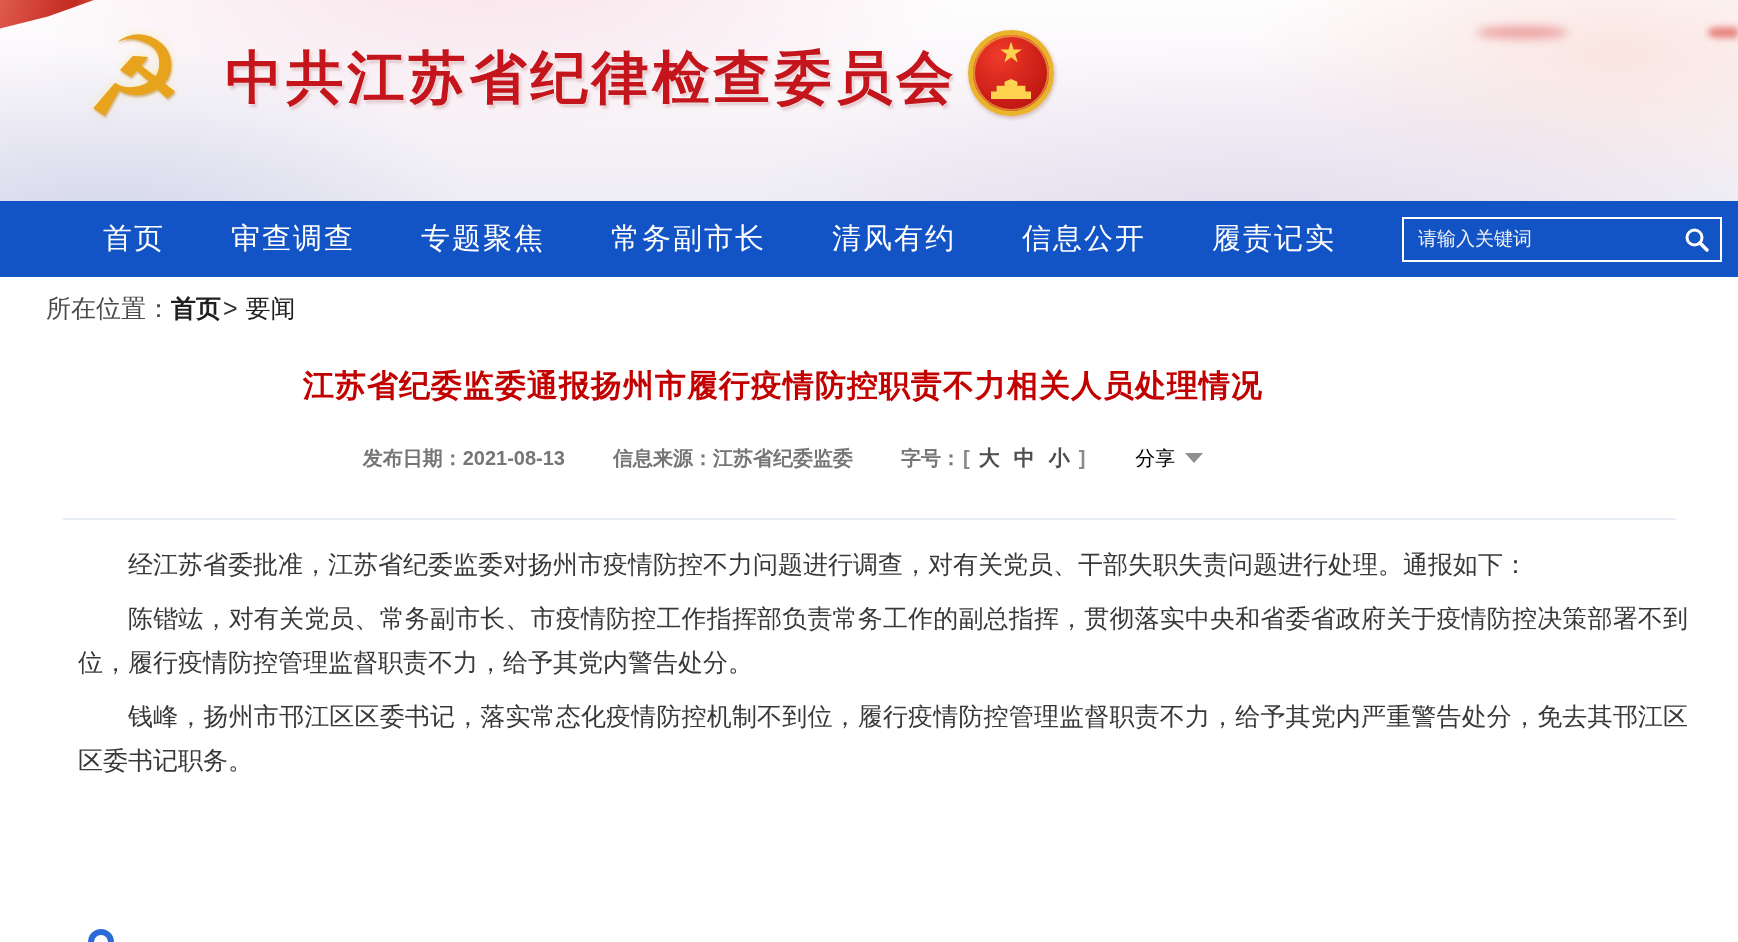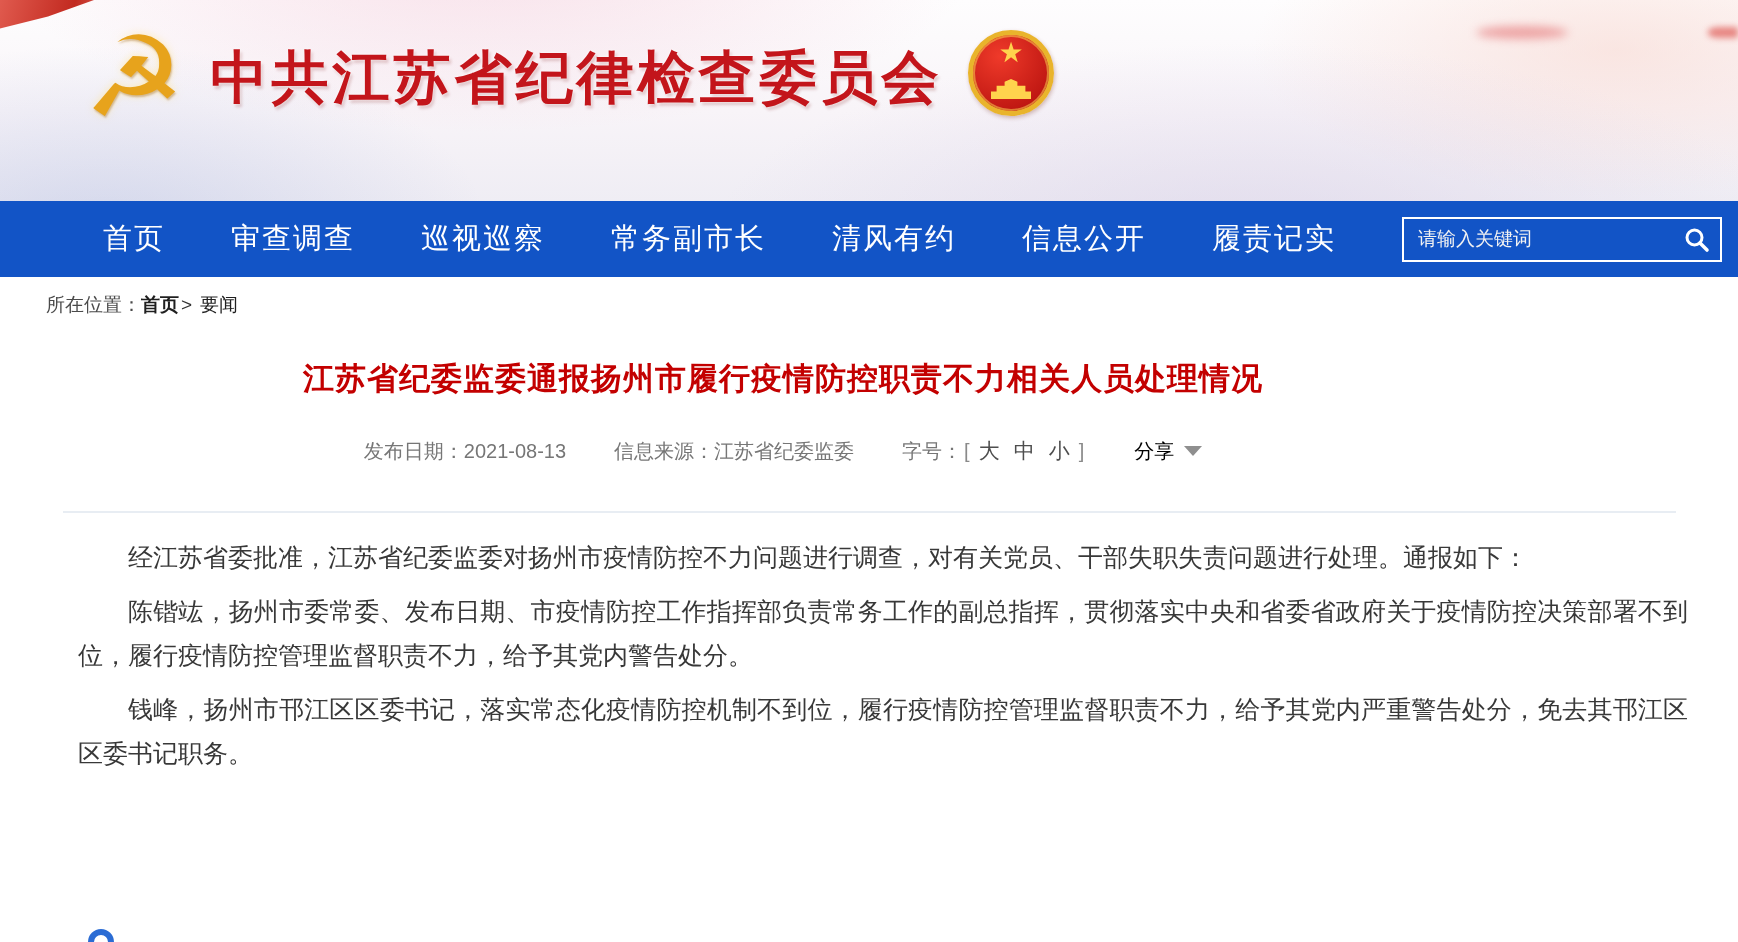"中共江苏省纪律检查委员会" .org-title { margin: 0 -> 15px }
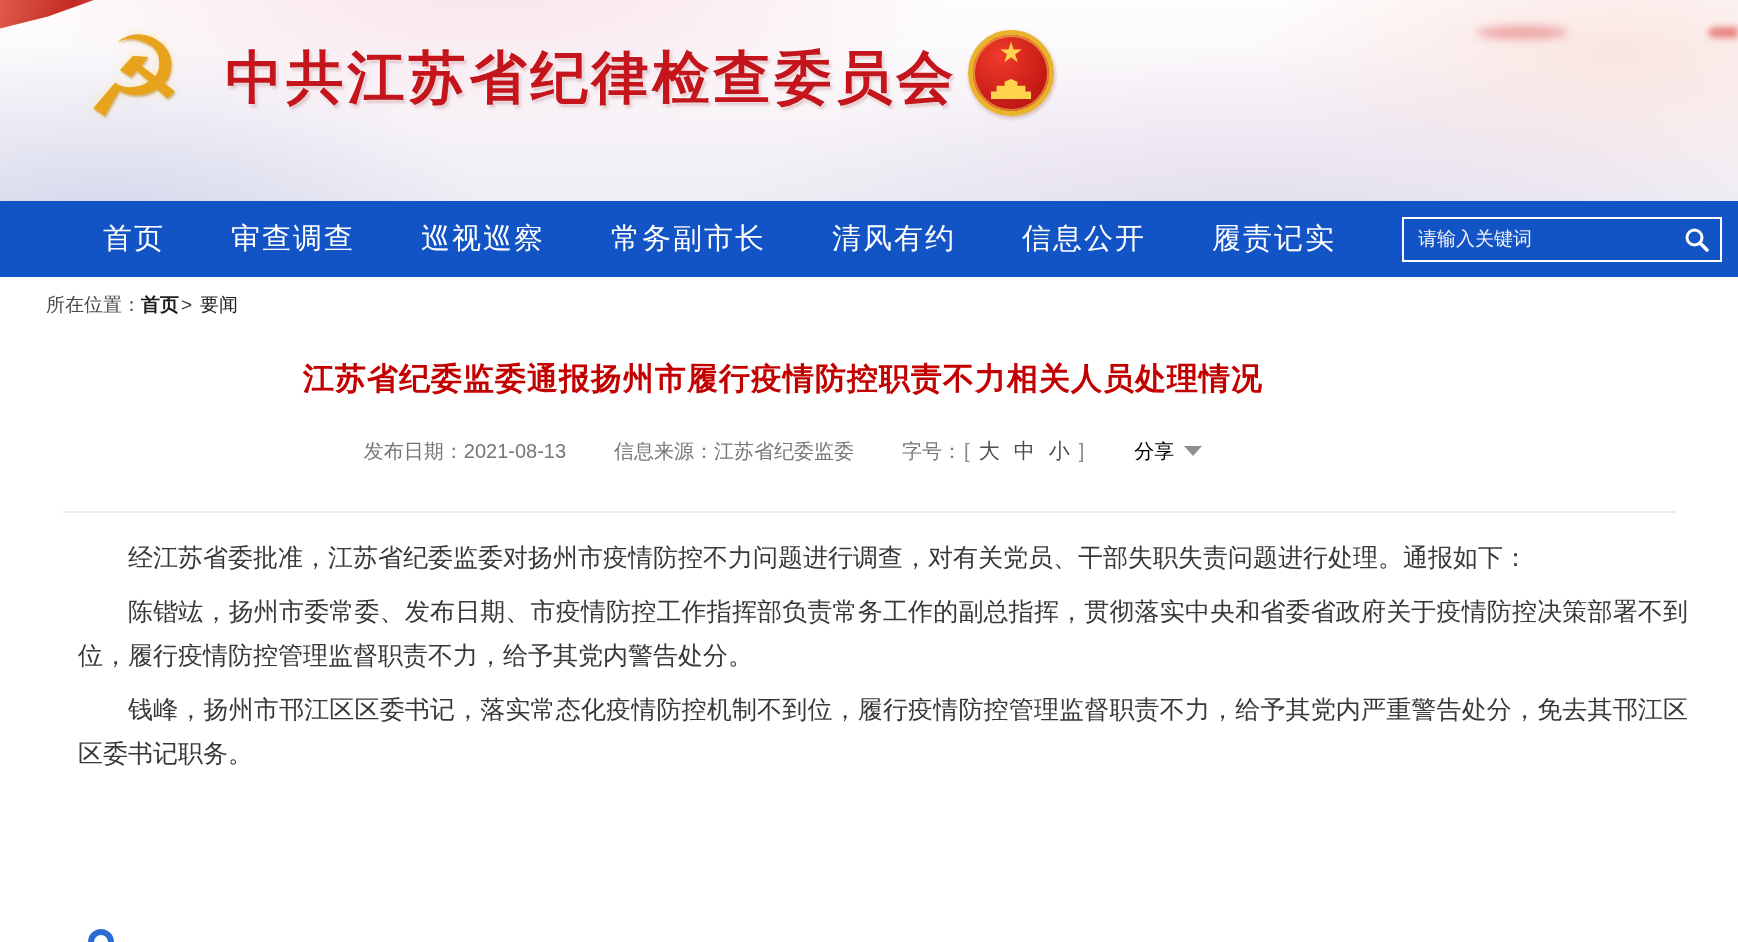"巡视巡察" a.nav-item { text: 巡视巡察 -> 专题聚焦 }
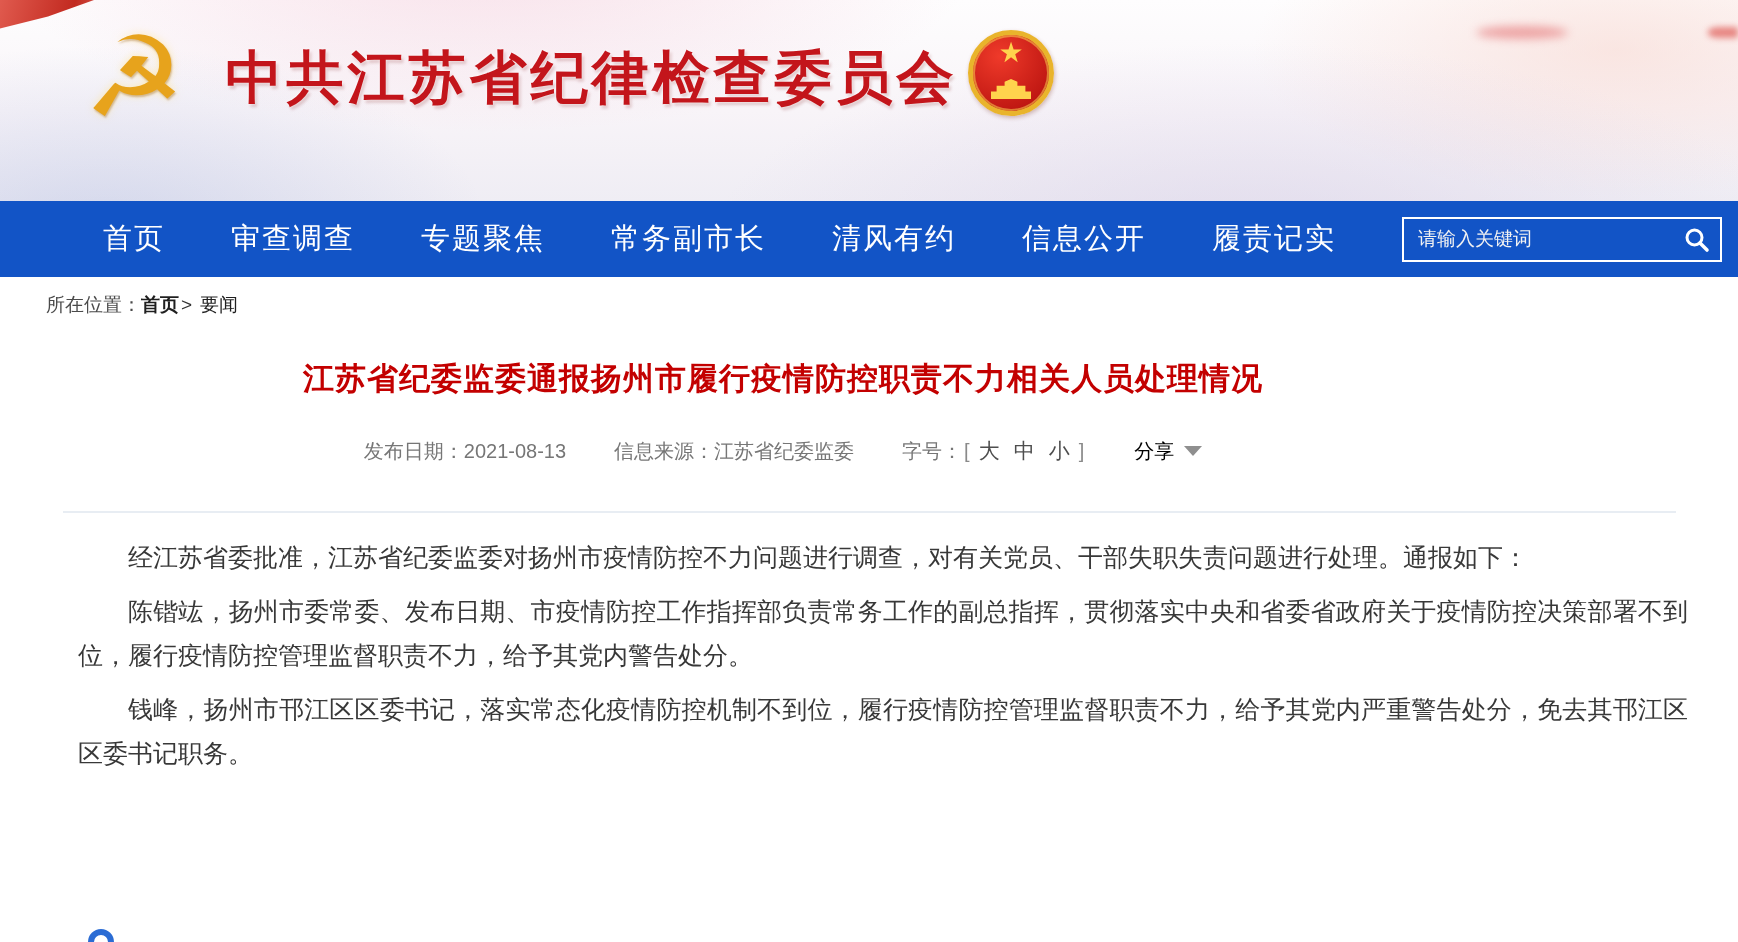"所在位置：首页> 要闻" .breadcrumb { font-size: 19px -> 25px }
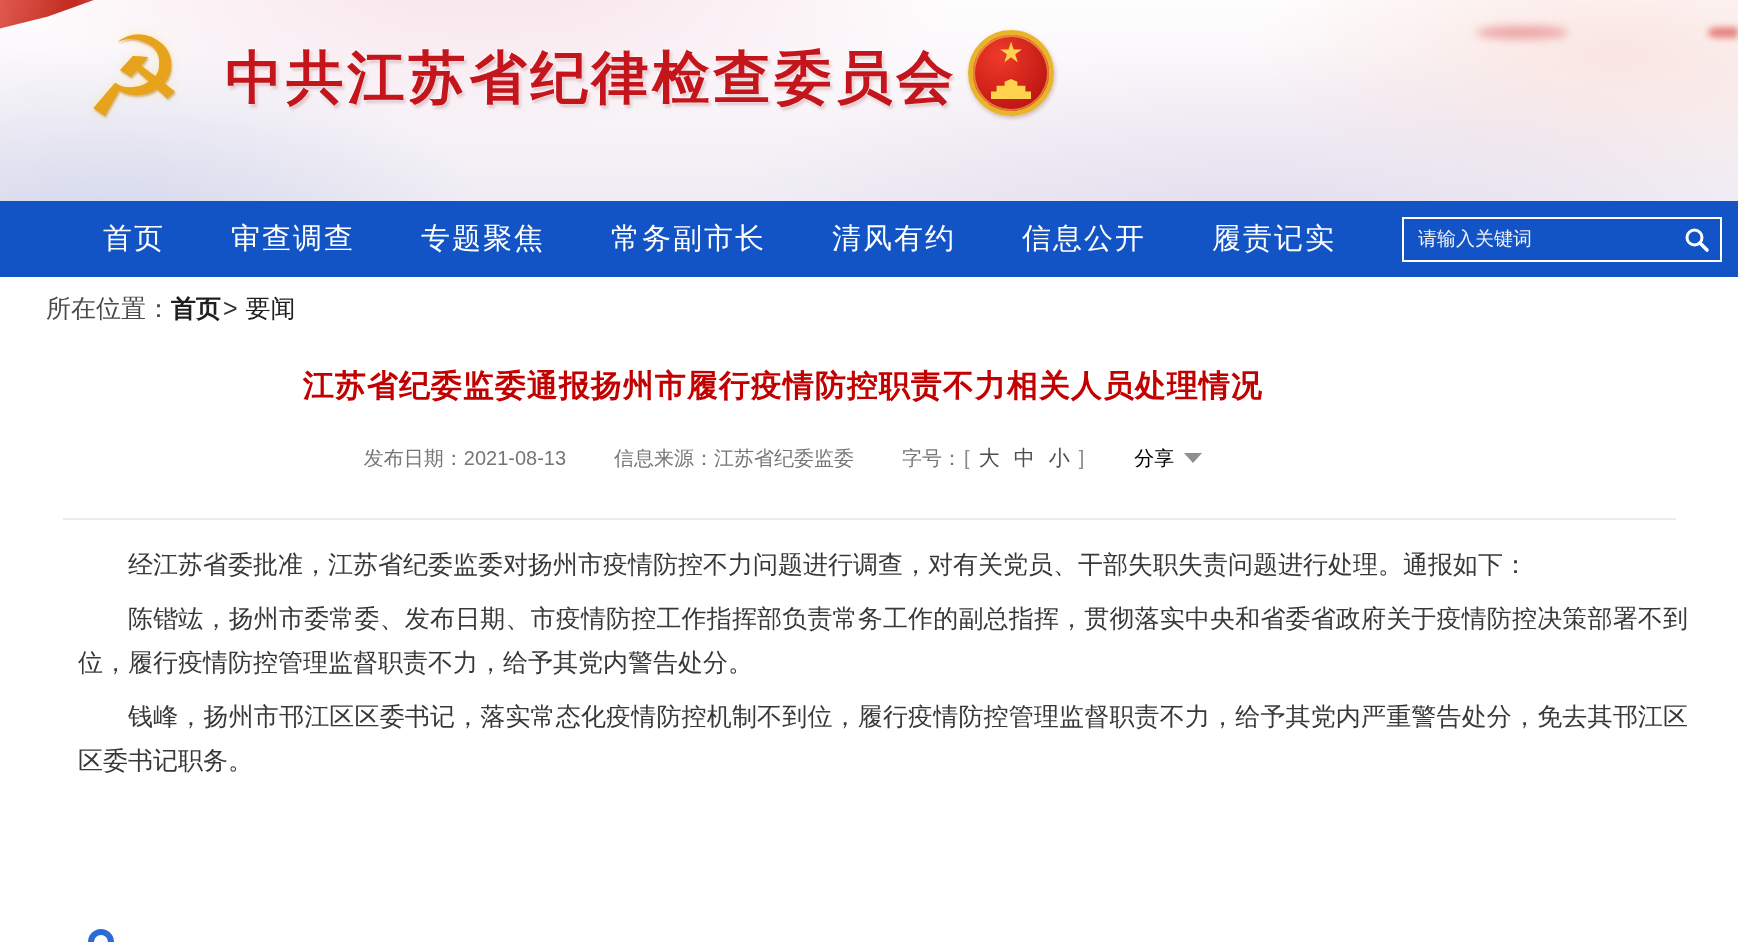"发布日期：2021-08-13" .meta .seg { font-weight: none -> bold }
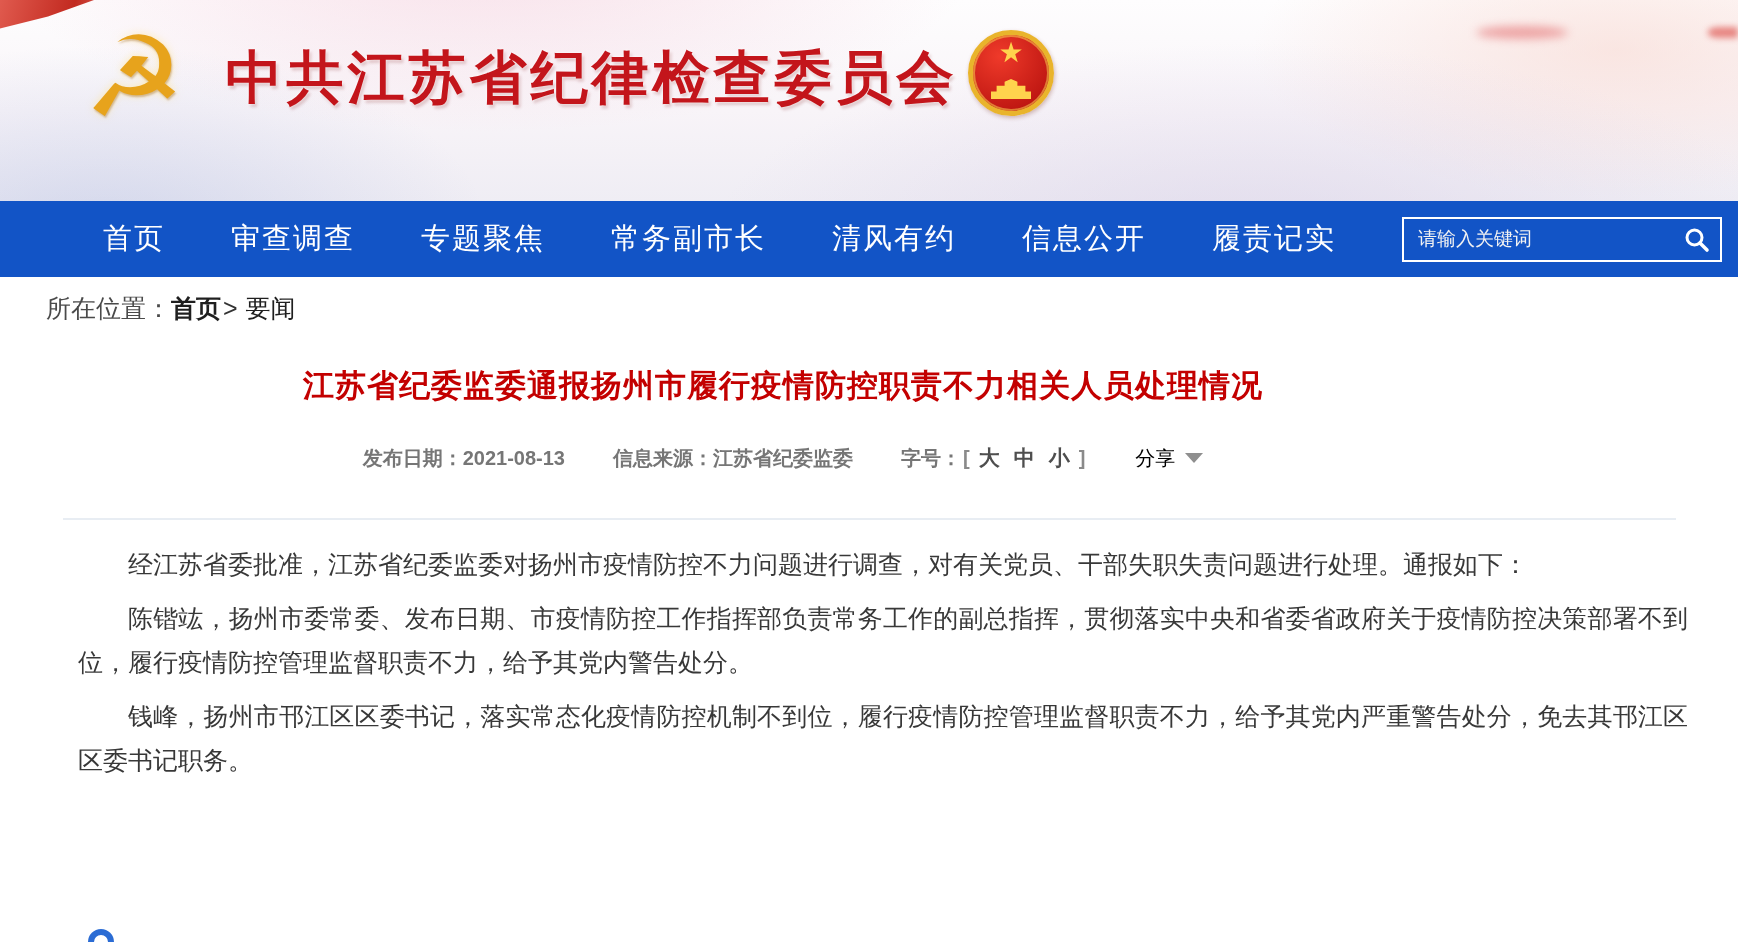"陈锴竑，扬州市委常委、发布日期、市疫情防控工作指挥部负责常务工作的副总指挥，贯彻" p { text: 扬州市委常委、发布日期 -> 对有关党员、常务副市长 }
